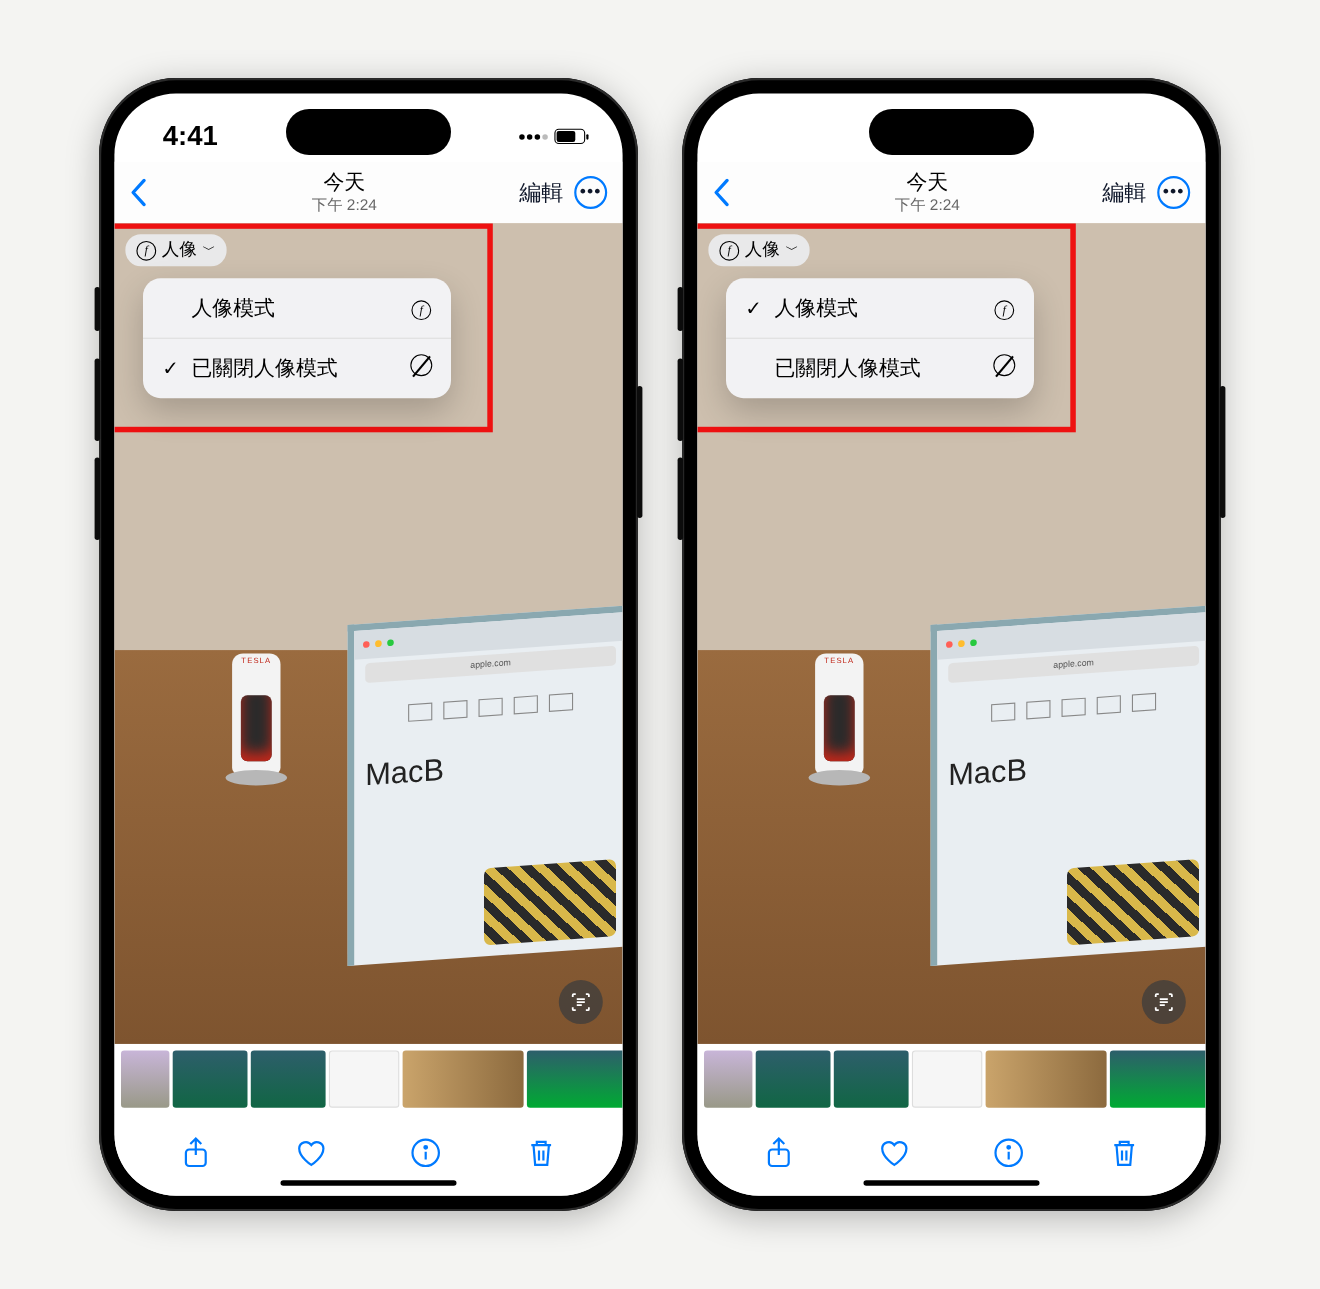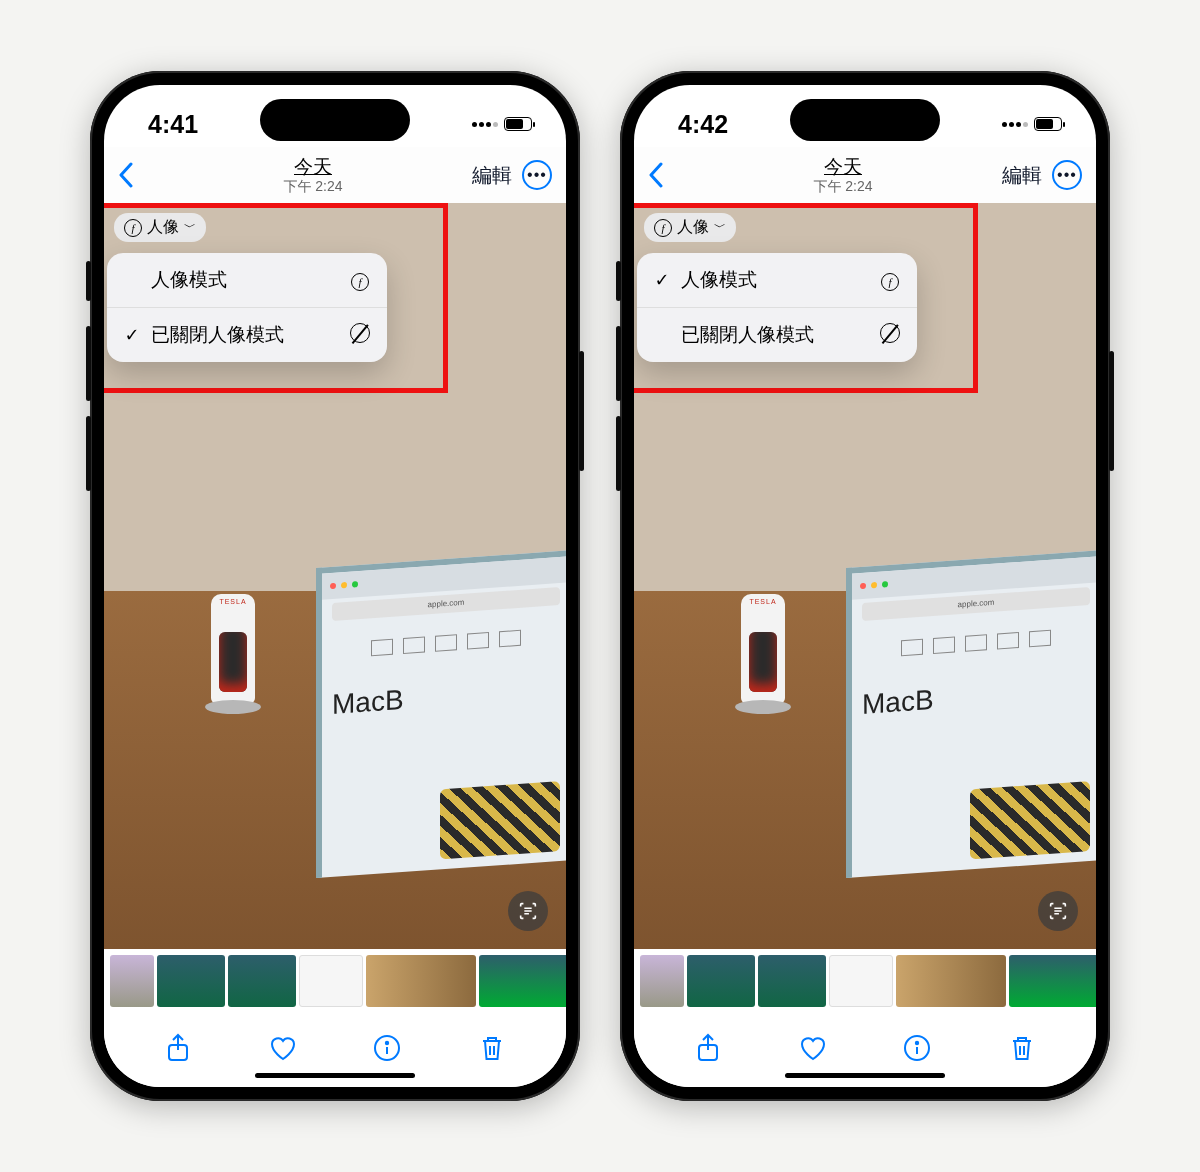"4:42" div.status-bar { html: <div> <span>4:42</span> <div> <span> <span></span> <span></span> <span></span> <span></span> </span> <span> <span></span> </span> </div> </div> -> none }
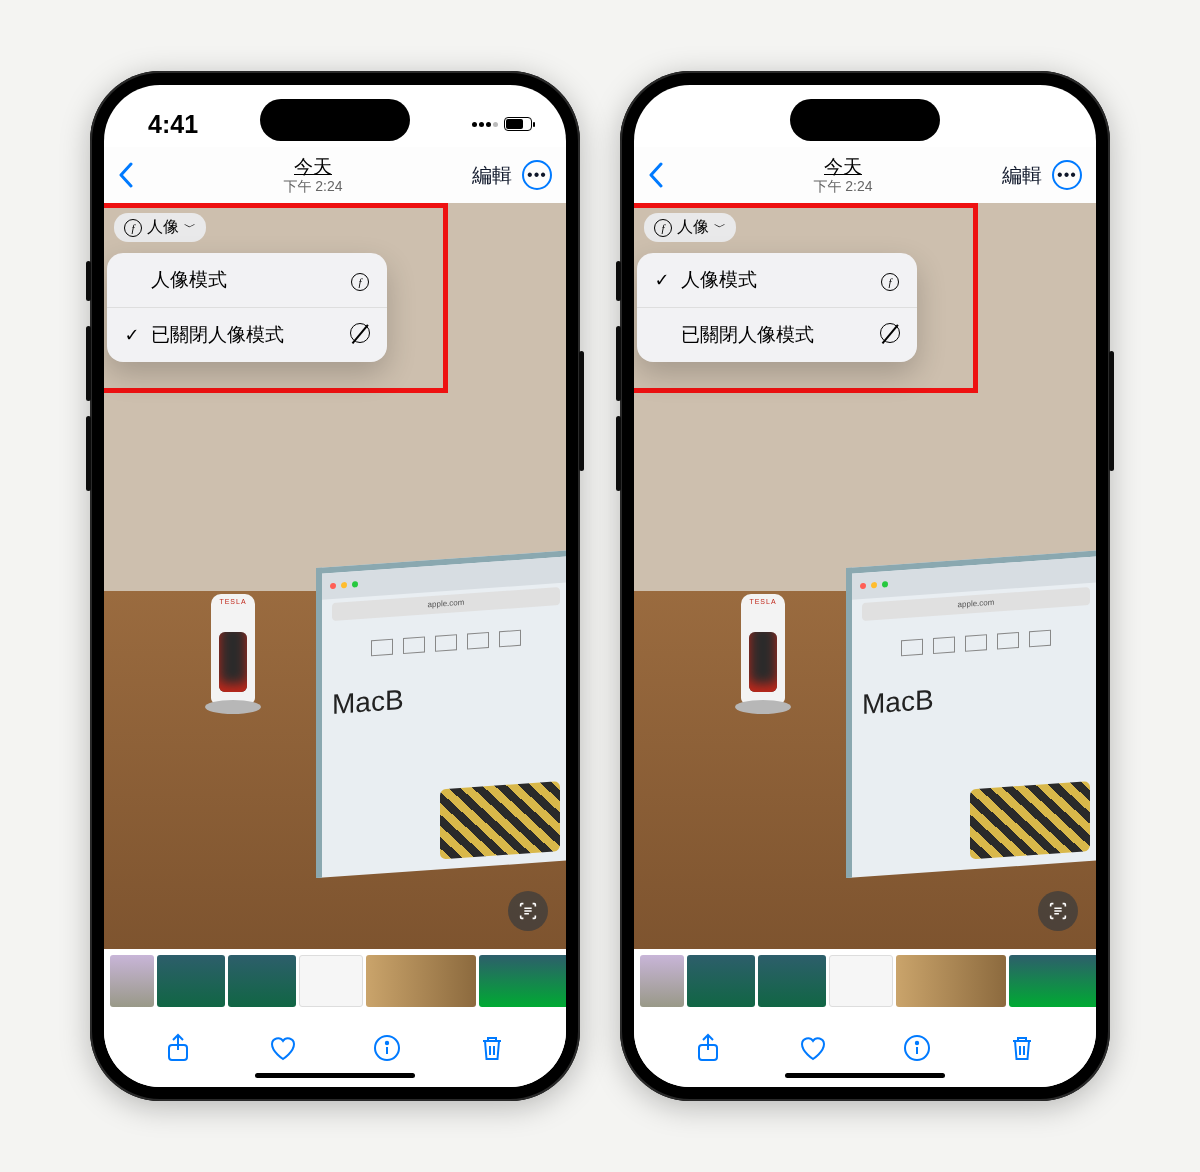"今天" .nav-title .t1 { text-decoration: underline -> none }
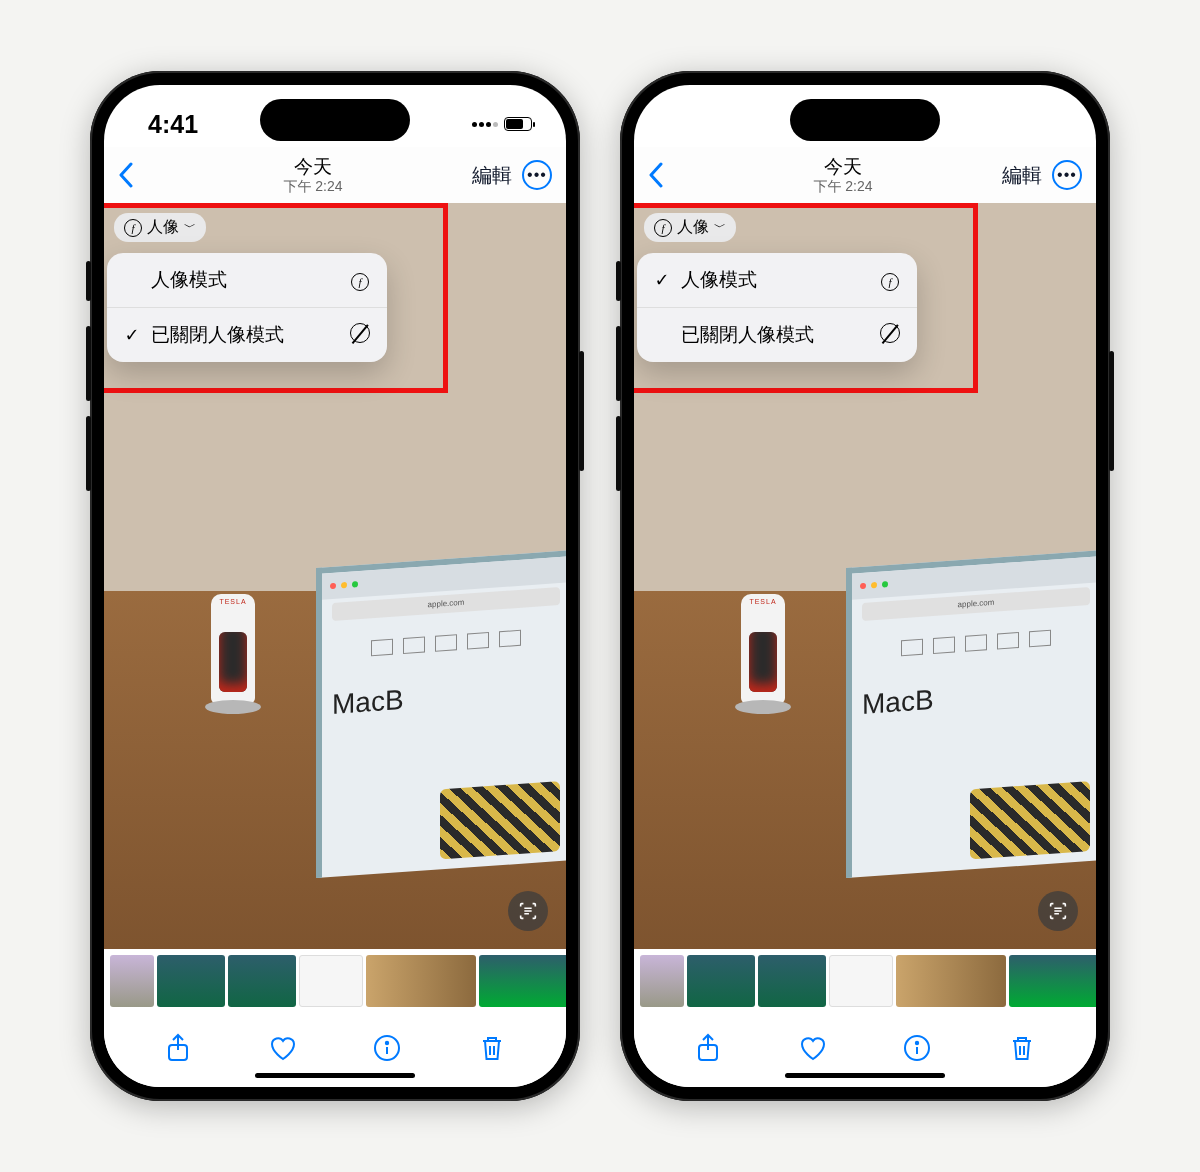"人像模式" .portrait-menu { left: 3px -> 26px }
